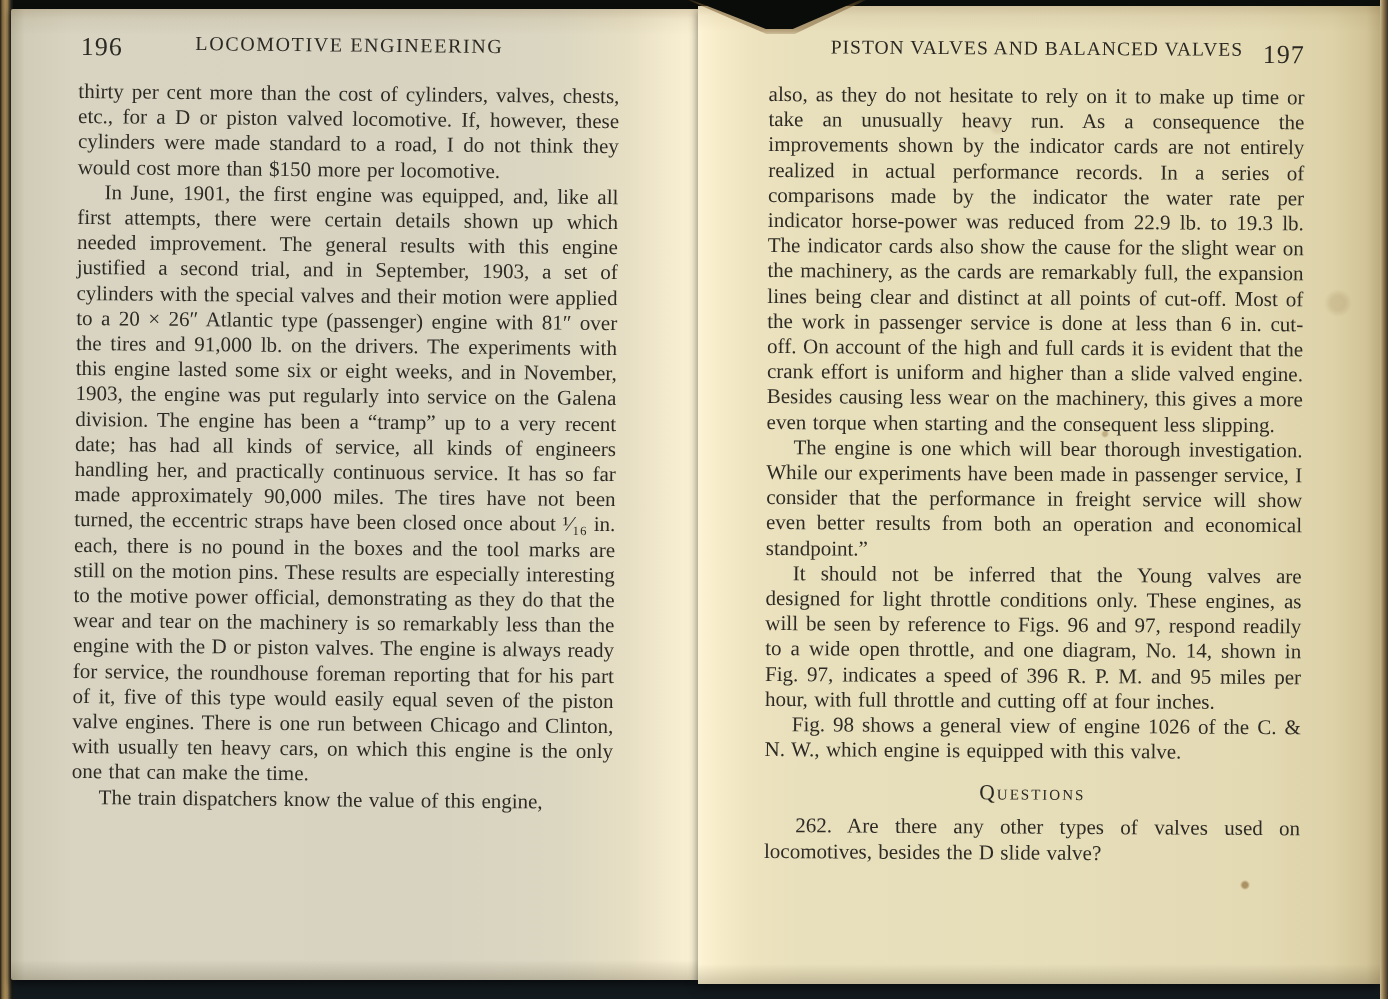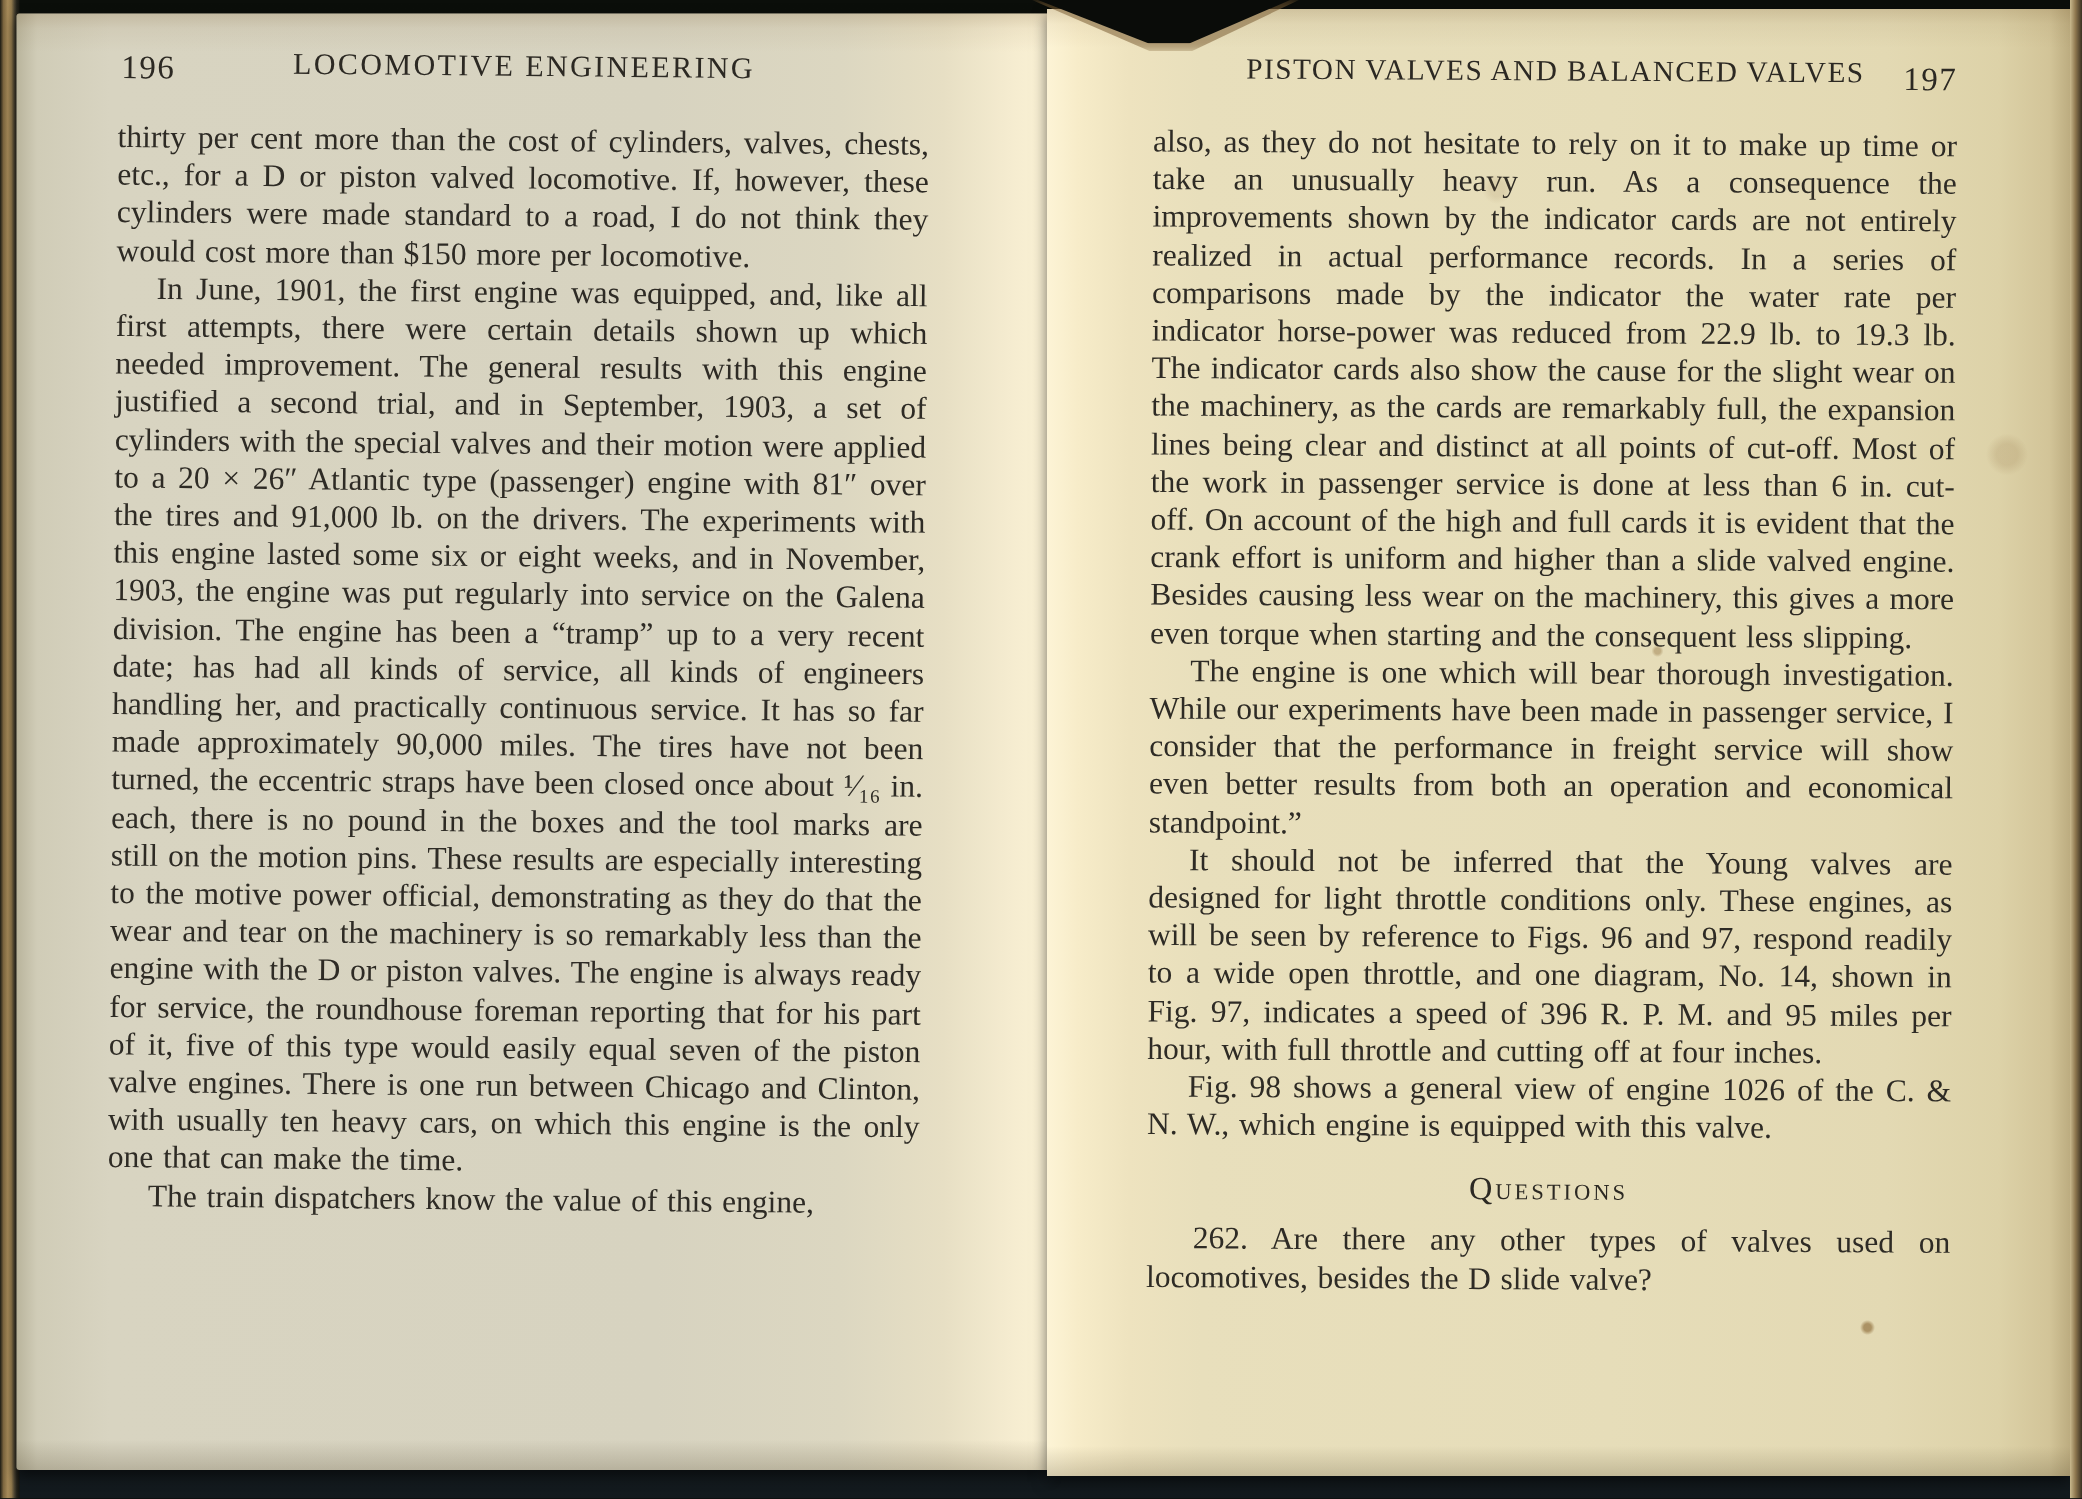"196" .page-num { font-size: 22px -> 26px }
